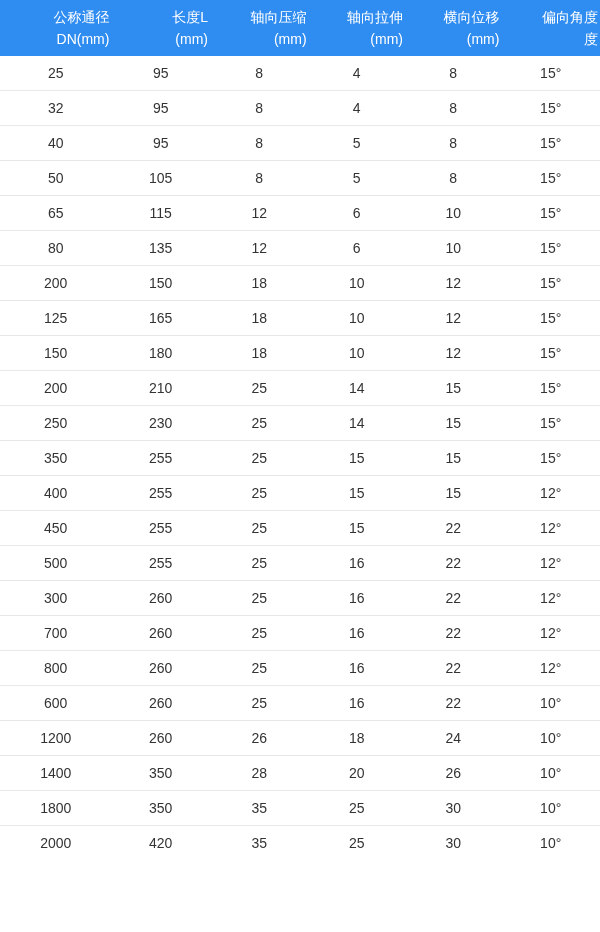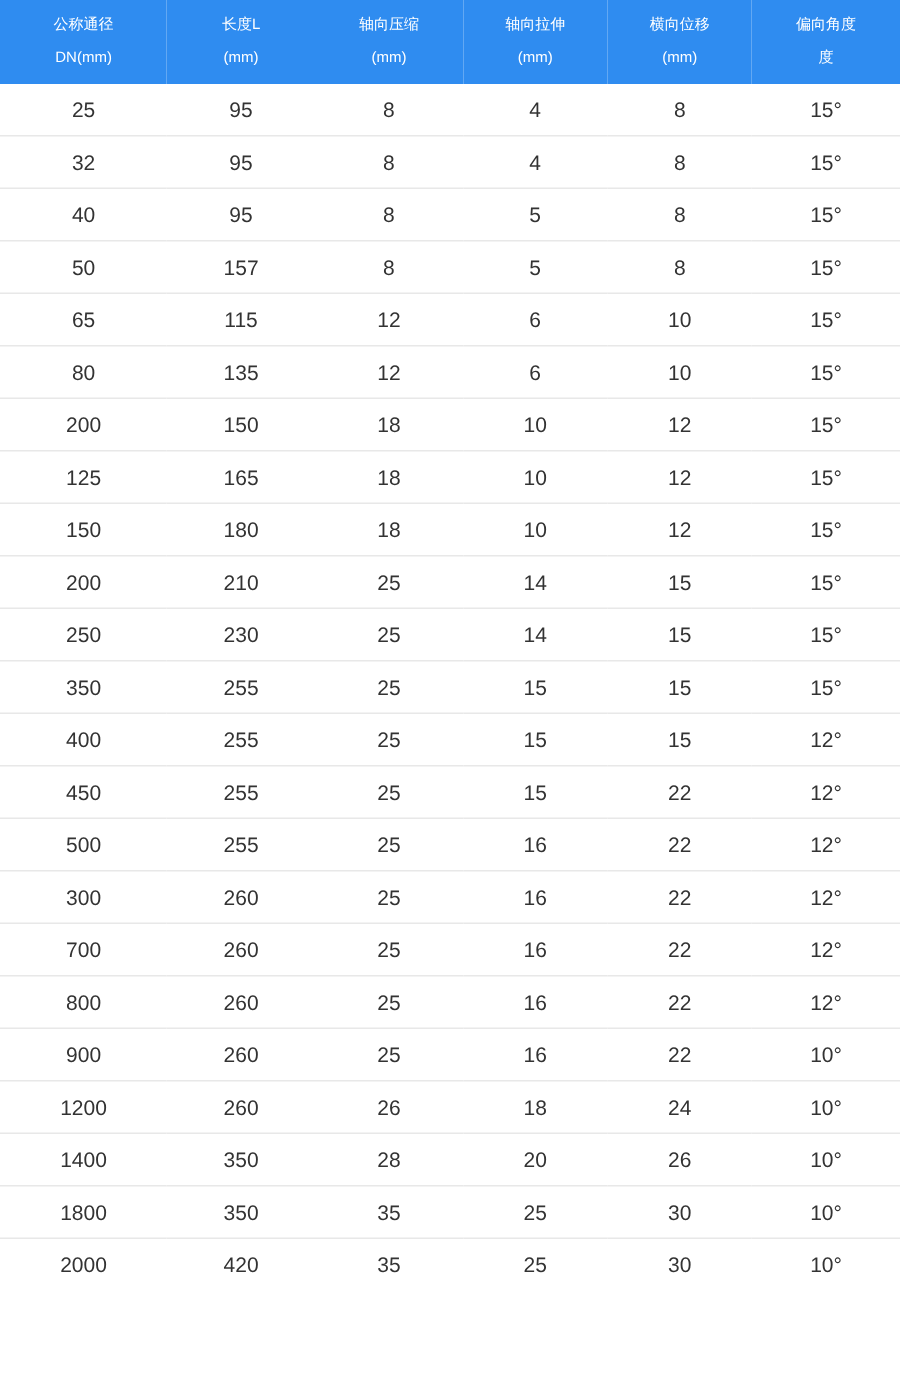"公称通径" table.spec-table th { font-size: 10px -> 14px; text-align: center -> right }
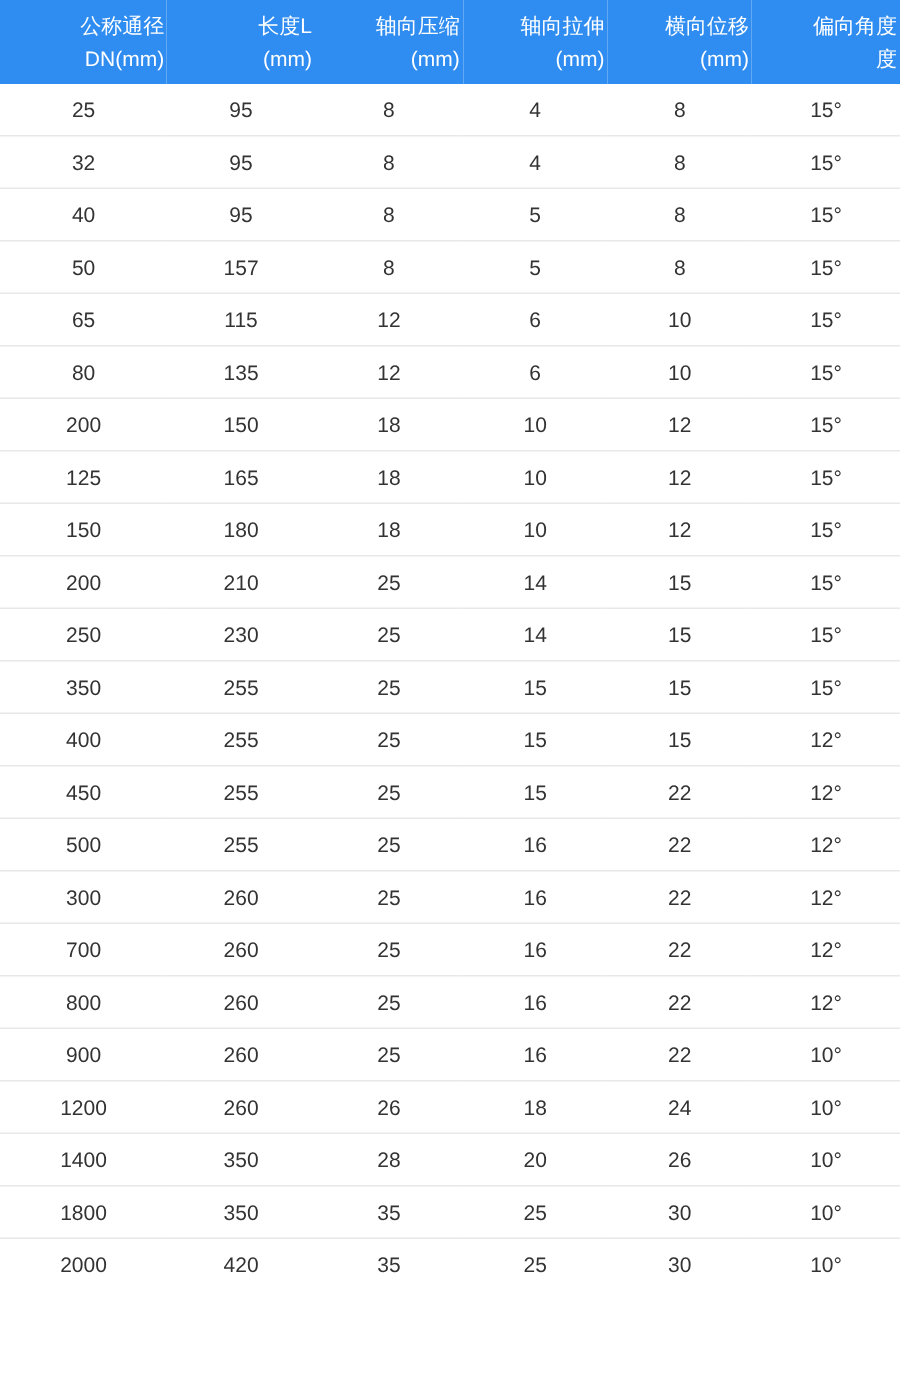"157" td { text: 157 -> 105 }
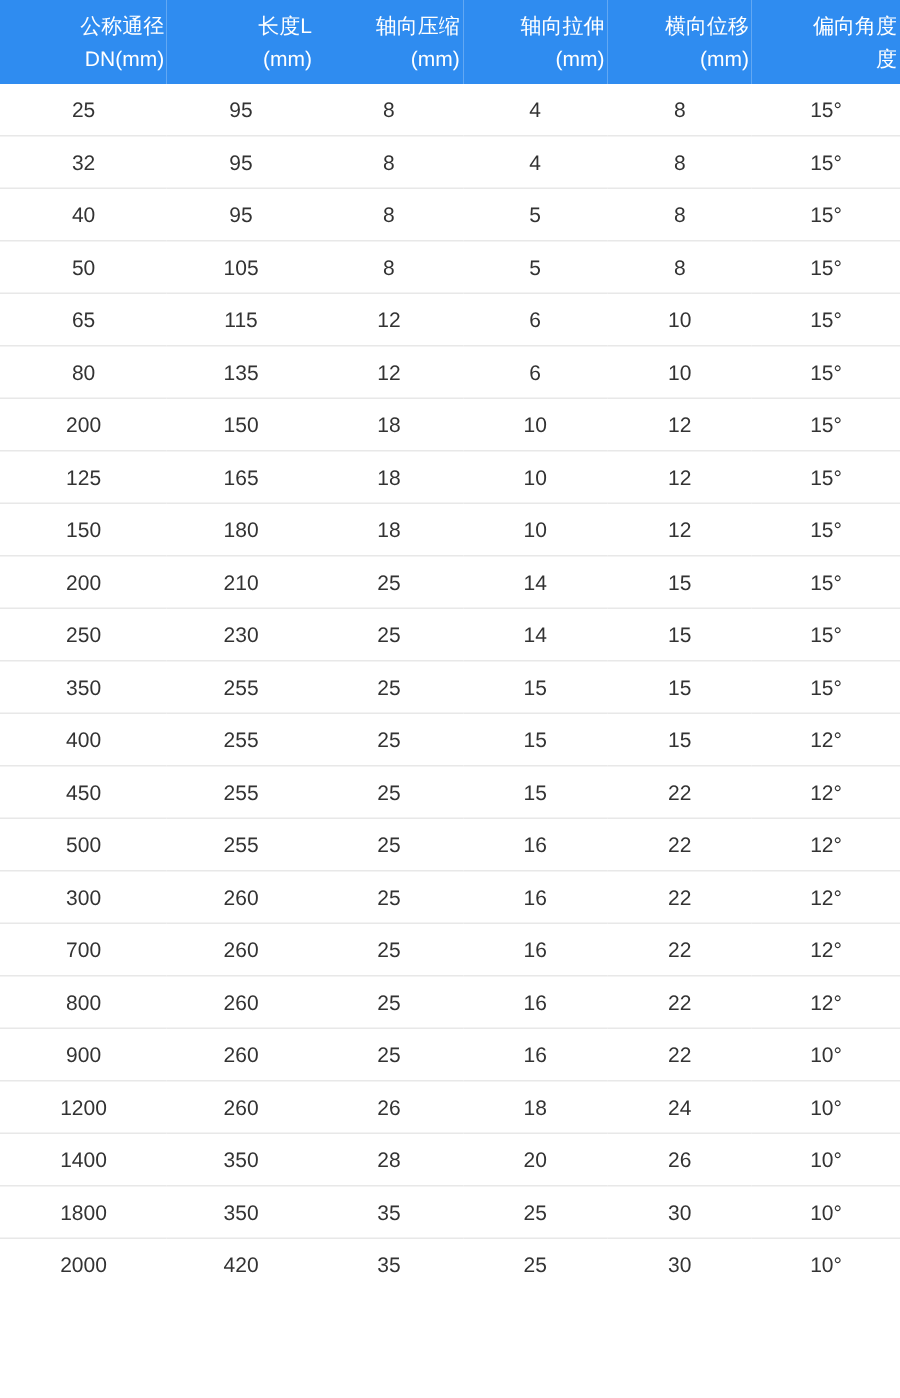"900" td { text: 900 -> 600 }
